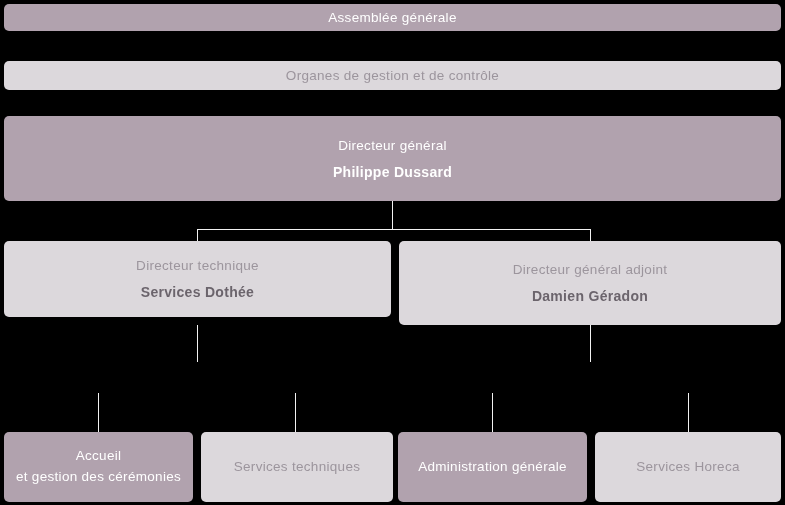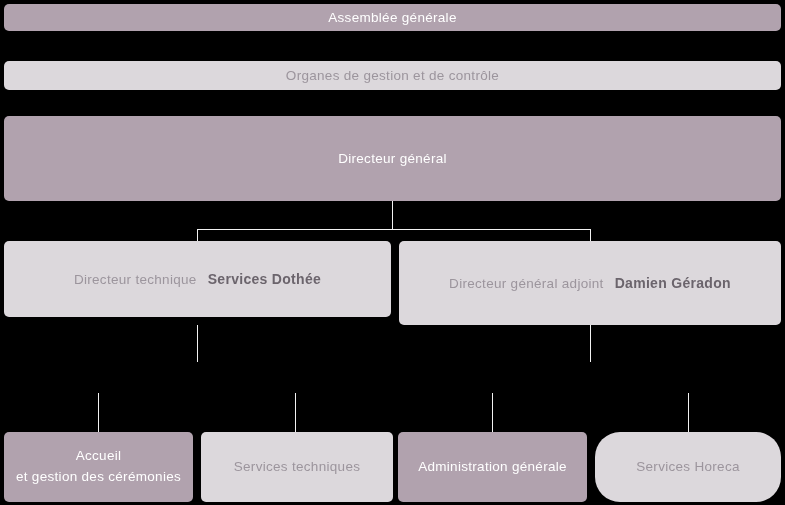"Directeur général" .person { flex-direction: row -> column }
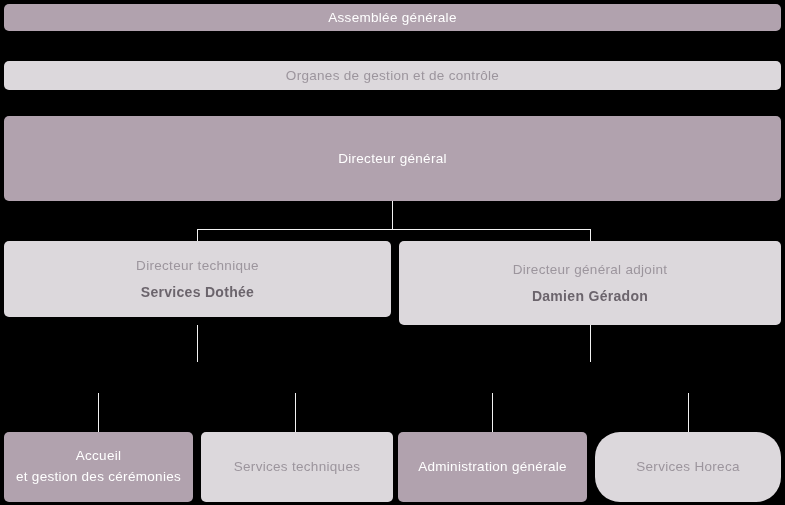"Philippe Dussard" span.name { html: none -> <span>Philippe Dussard</span> }
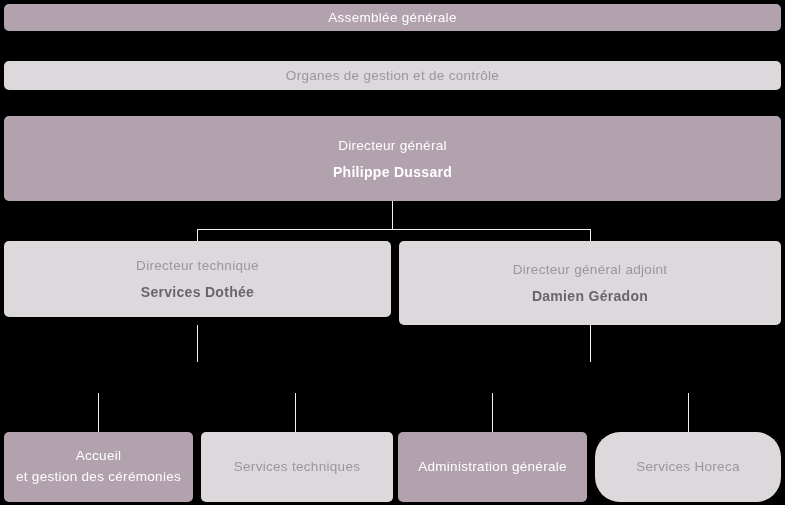"Services Horeca" #box-site-4 { border-radius: 25px -> none }
